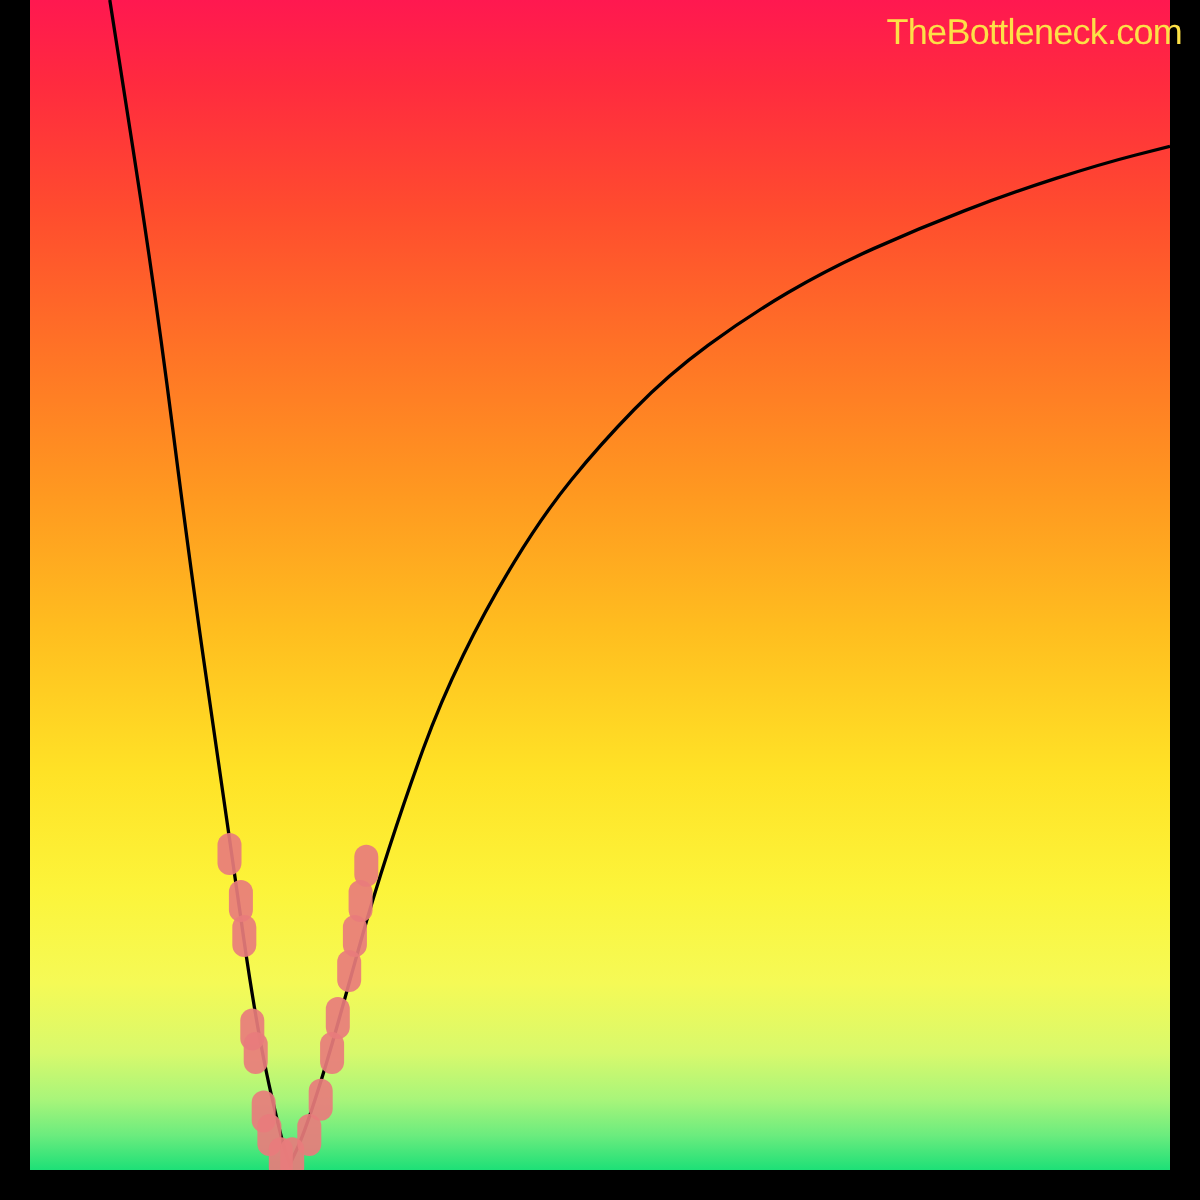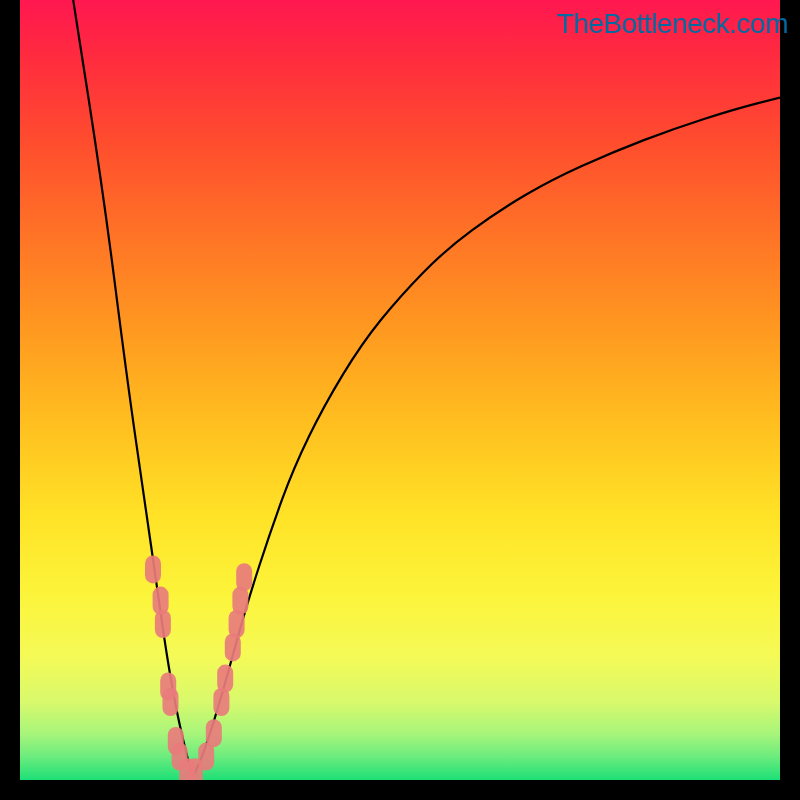"TheBottleneck.com" .watermark { color: #0369a1 -> #fde047; font-size: 28px -> 24px }
